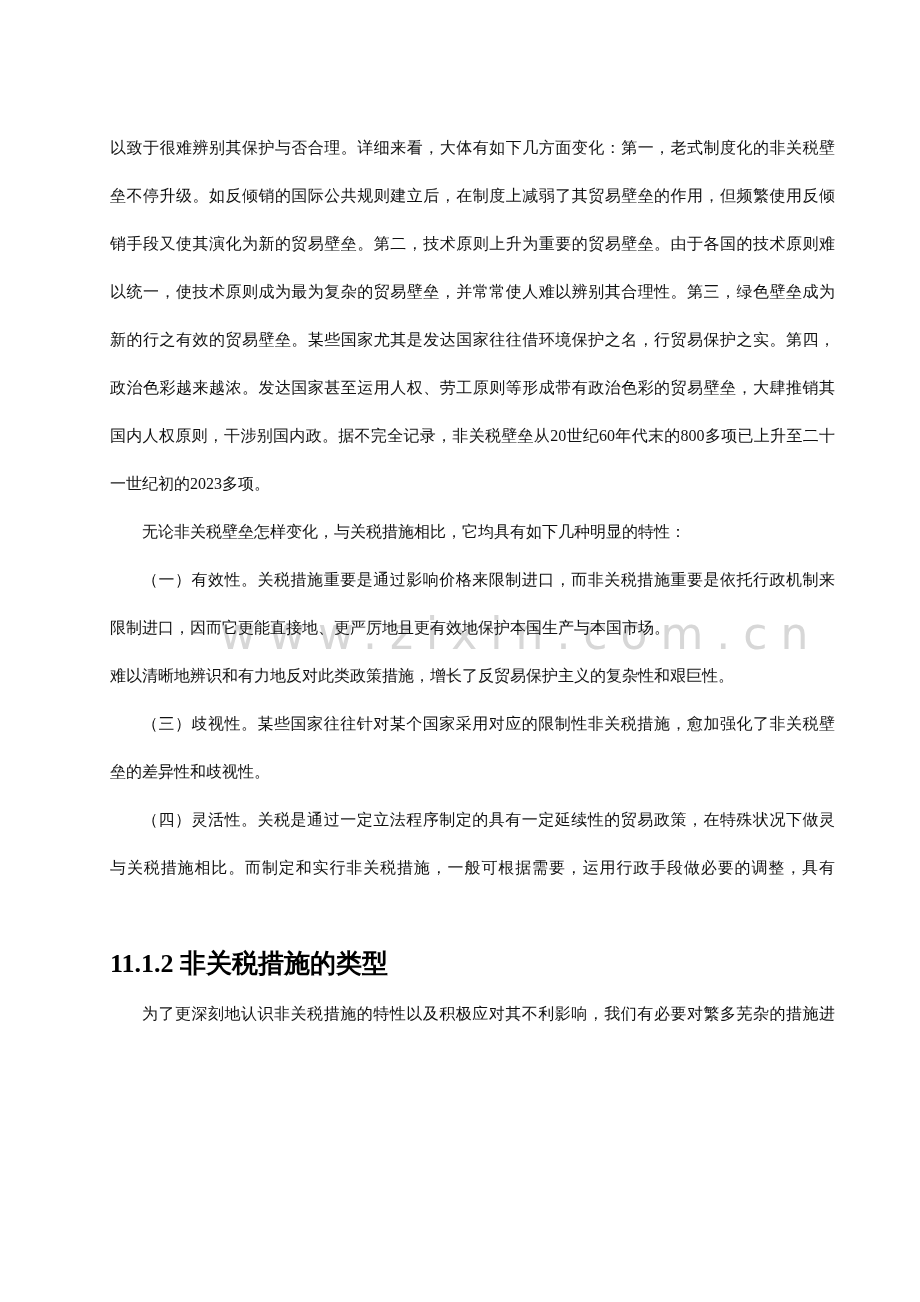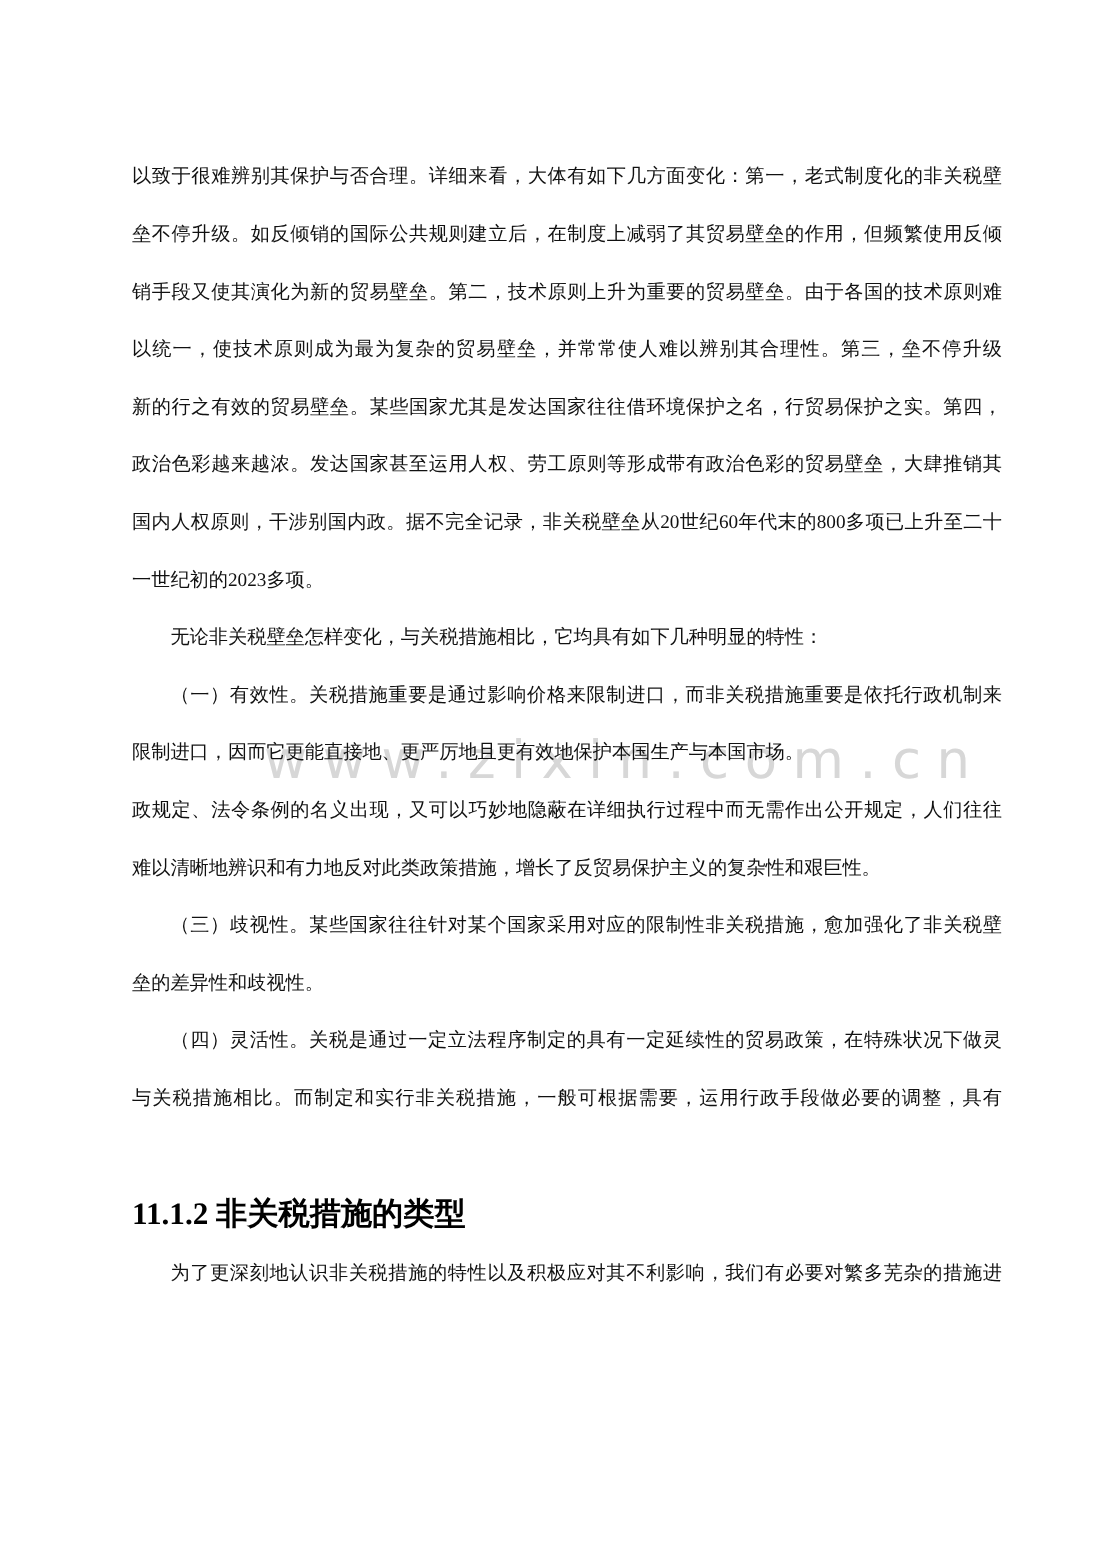"以统一，使技术原则成为最为复杂的贸易壁垒，并常常使人难以辨别其合理性。第三，垒不" div.line { text: 垒不停升级 -> 绿色壁垒成为 }
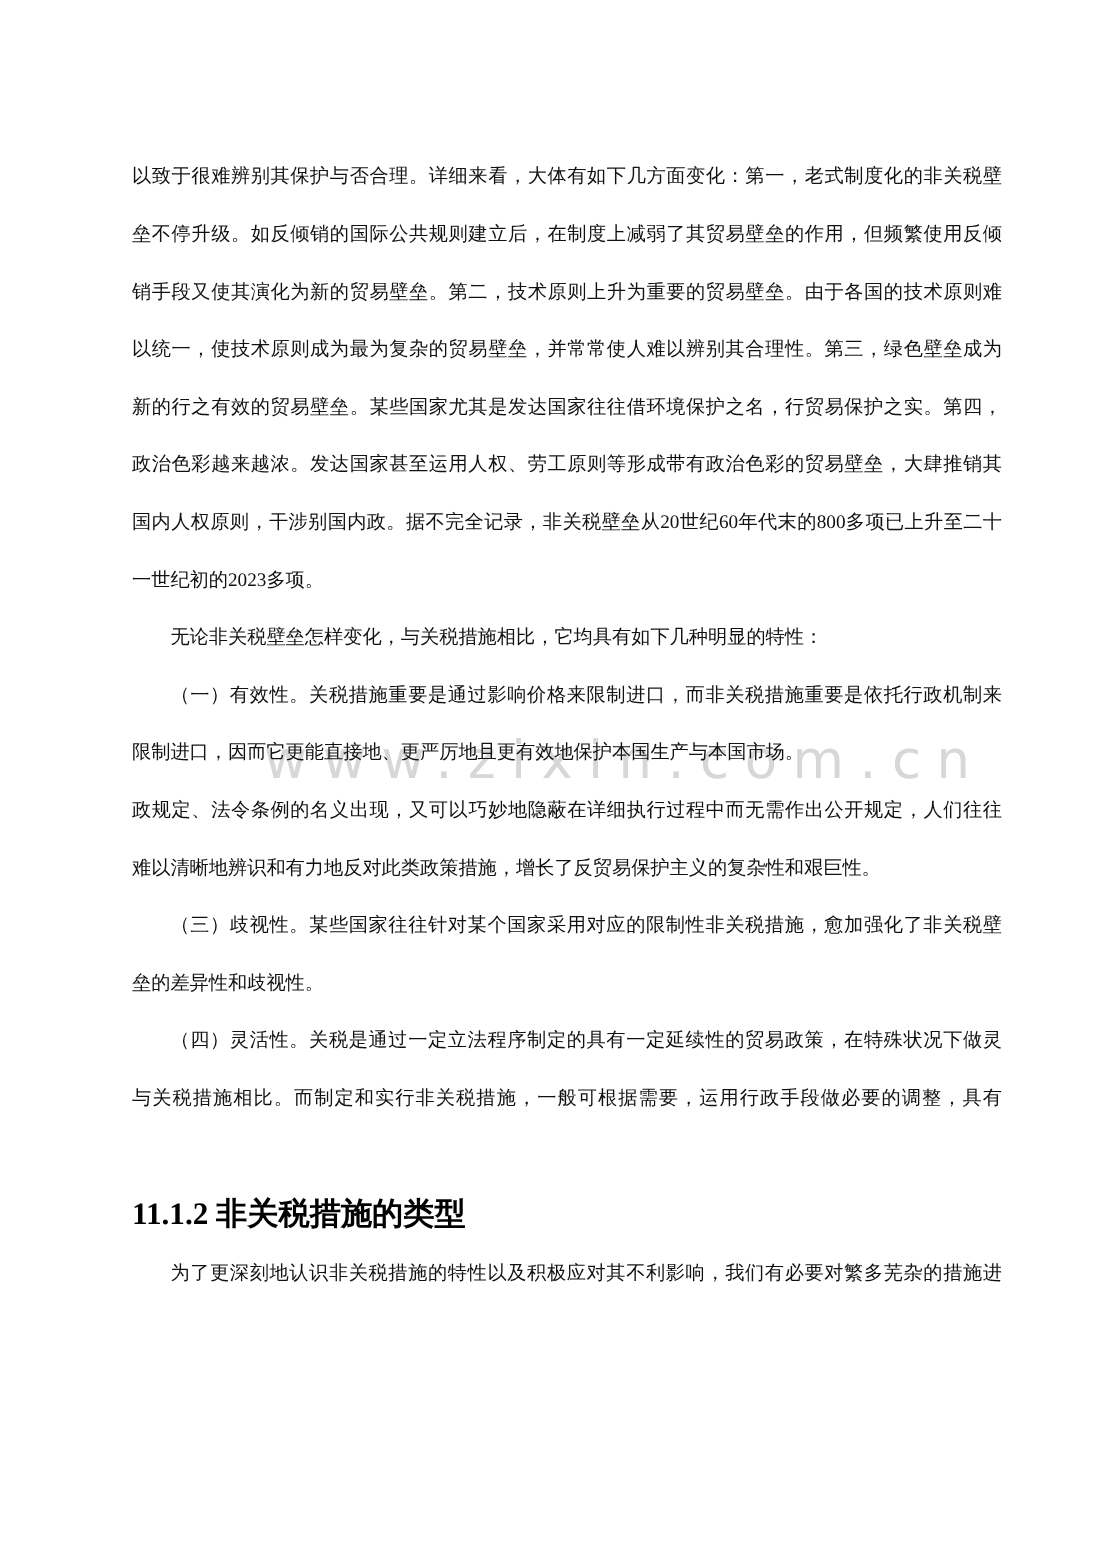"政规定、法令条例的名义出现，又可以巧妙地隐蔽在详细执行过程中而无需作出公开规定，" div.line { html: <div>政规定、法令条例的名义出现，又可以巧妙地隐蔽在详细执行过程中而无需作出公开规定，人们往往</div> -> none }
